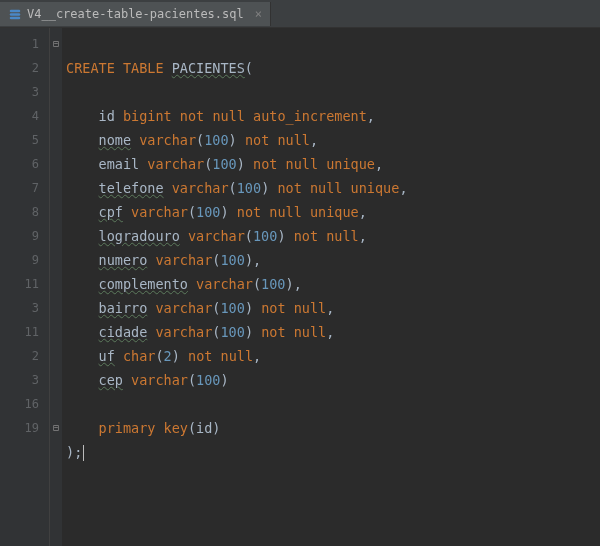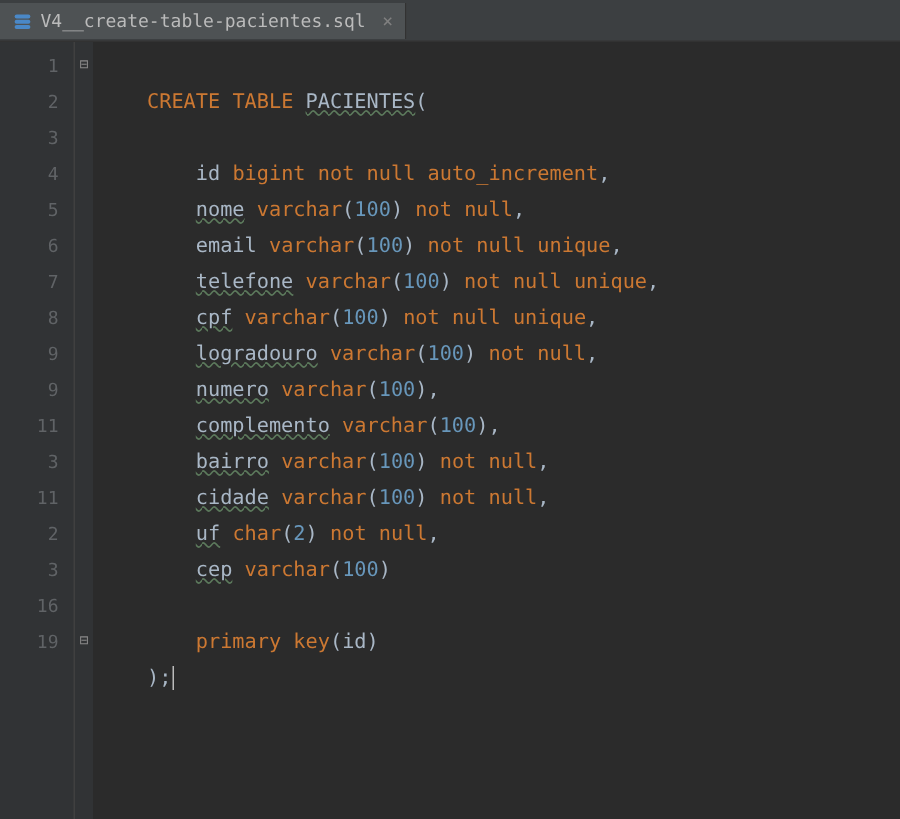"CREATE TABLE PACIENTES( id bigint" .code { margin-left: 32px -> none }
